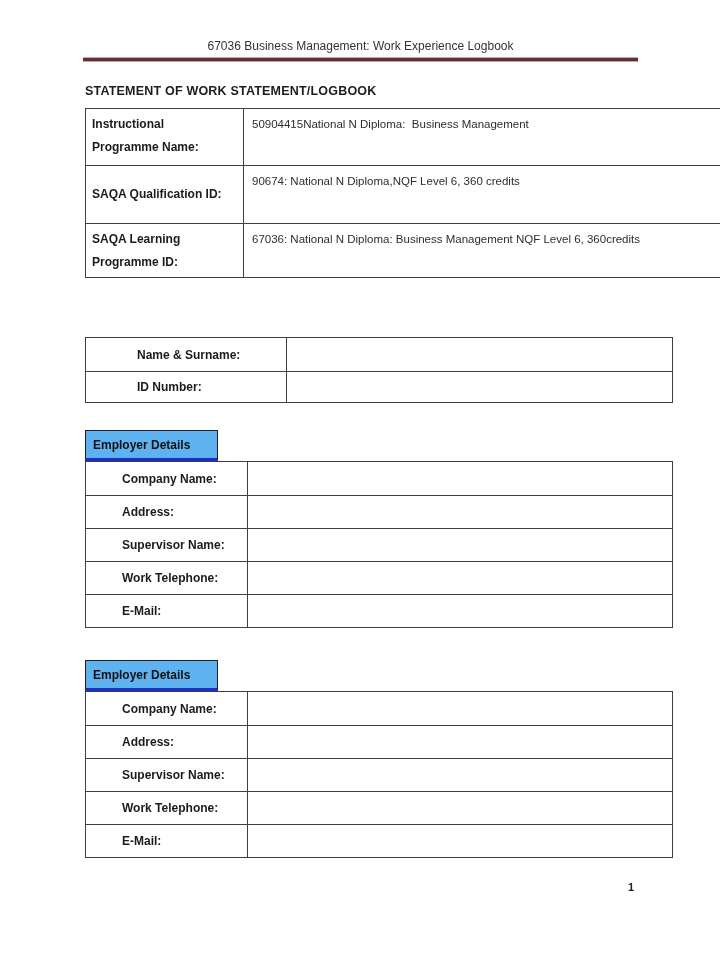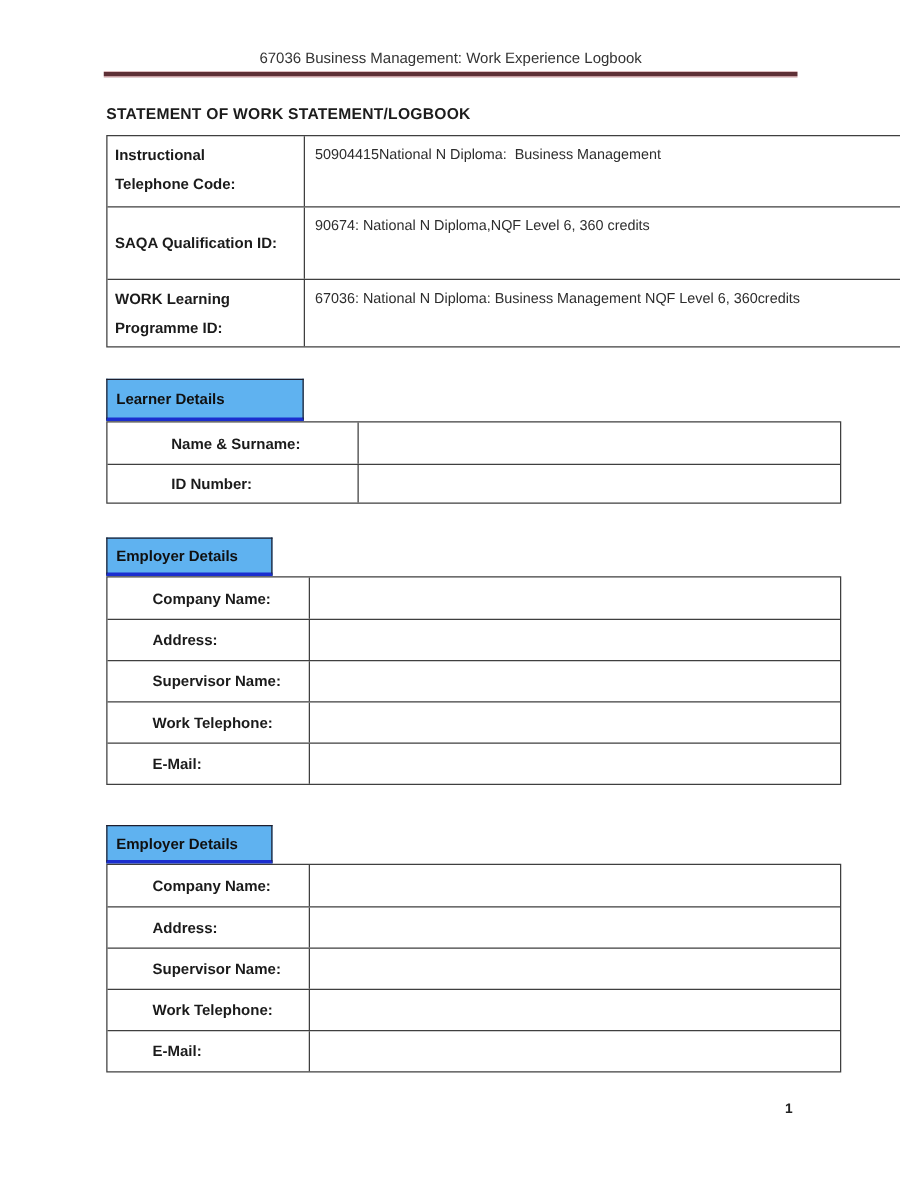"Telephone Code:" span.lbl-line { text: Telephone Code -> Programme Name }
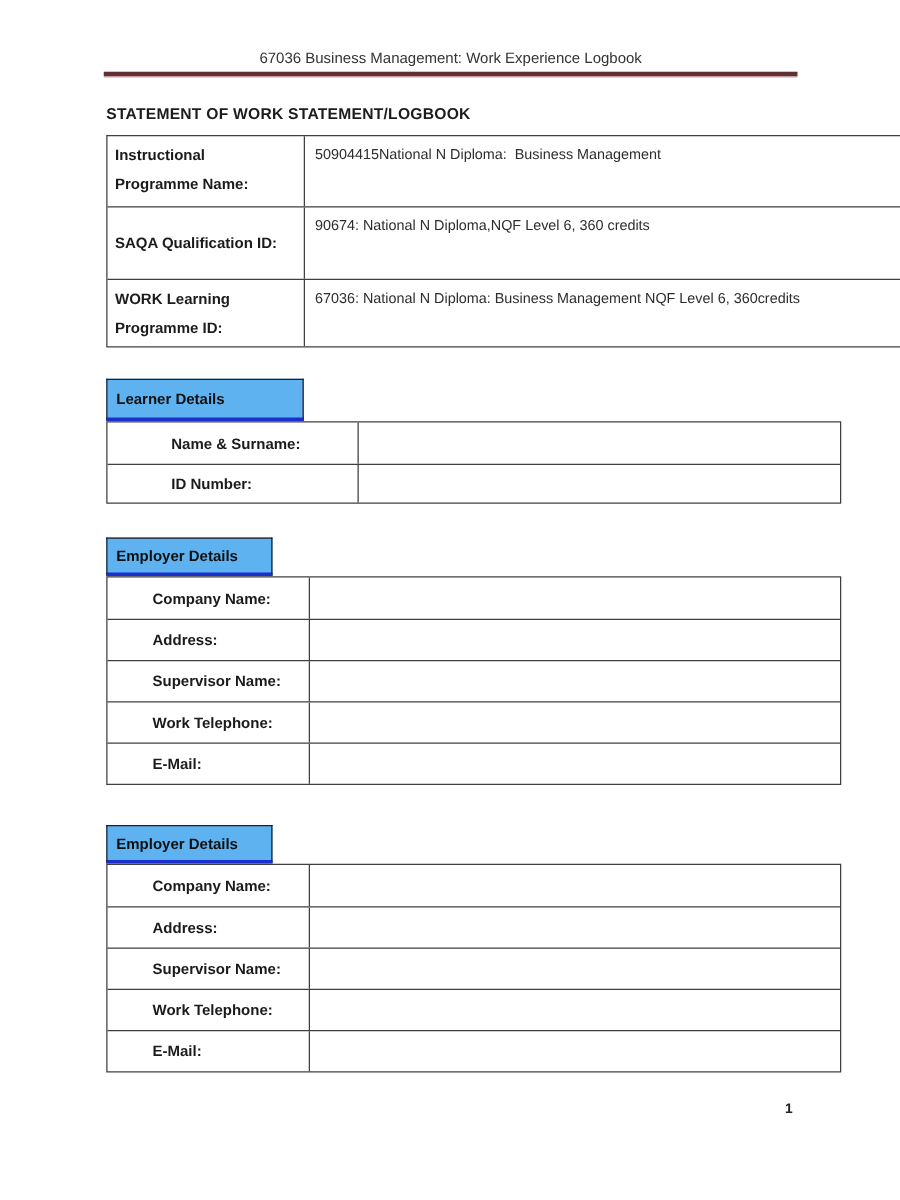"WORK Learning" span.lbl-line { text: WORK -> SAQA }
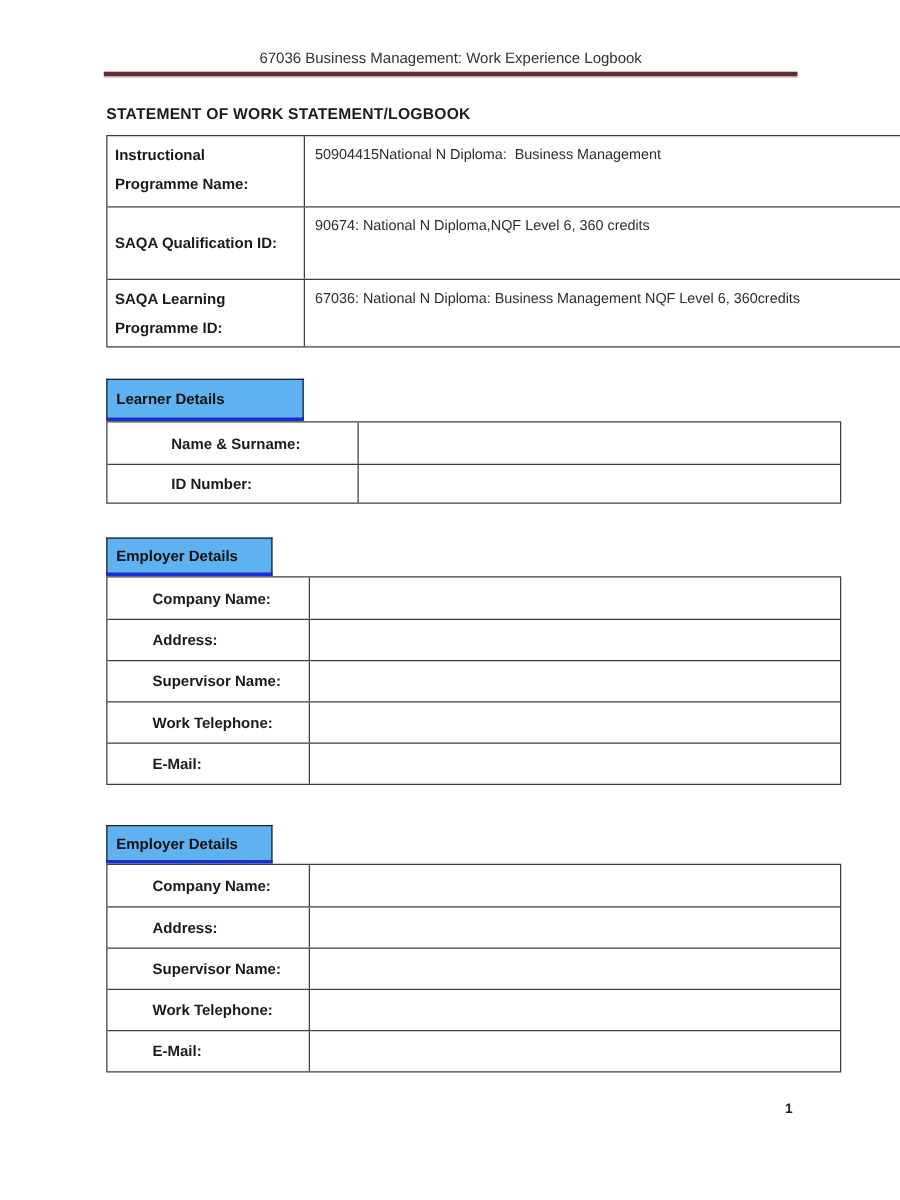"Learner Details" div.section-header { html: <div>Learner Details</div> -> none }
